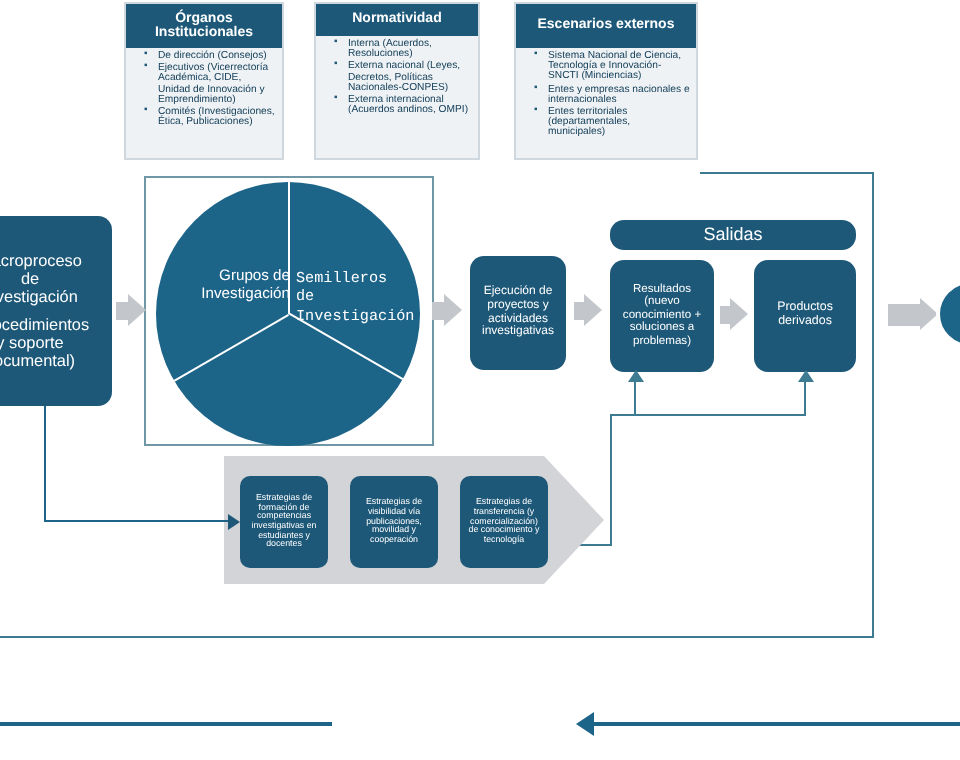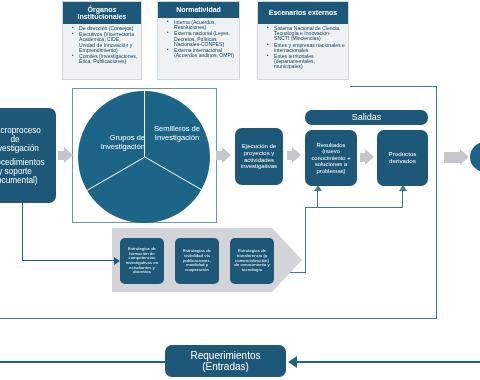"Semilleros de Investigación" div.abs { font-family: none -> Liberation Mono, monospace; text-align: center -> none; top: 33px -> 45px }
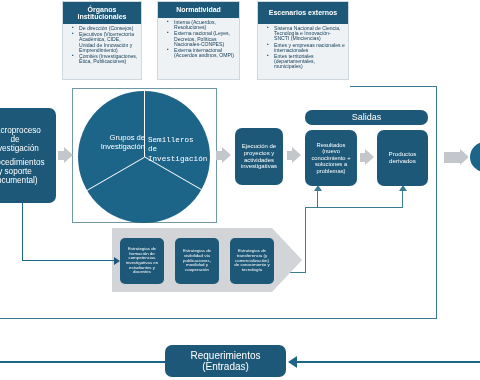"Requerimientos (Entradas)" div.abs { html: <div> <span>Requerimientos (Entradas)</span> </div> -> none }
